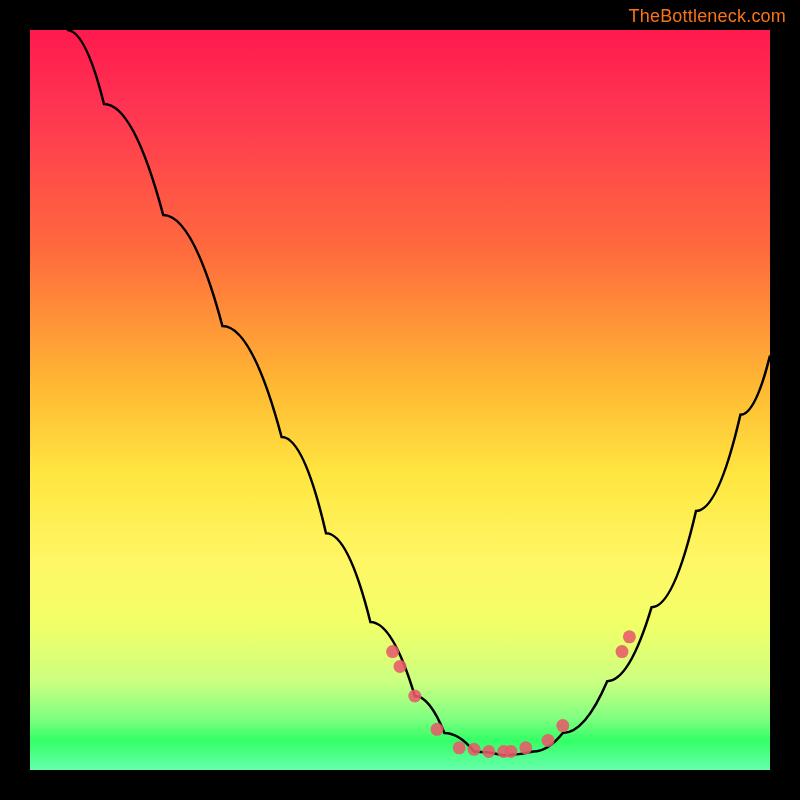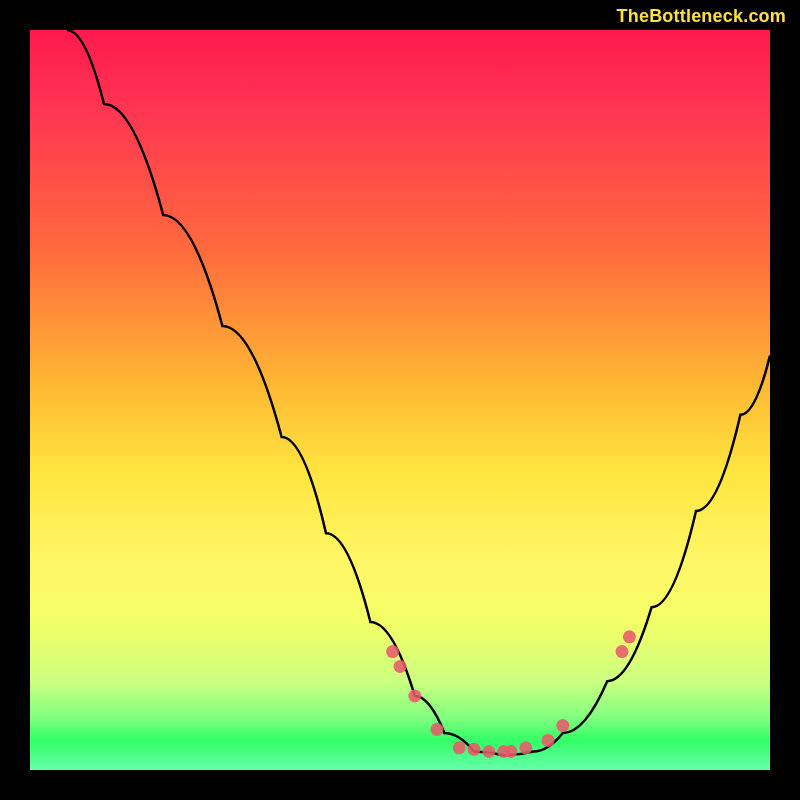"TheBottleneck.com" .attribution { color: #fde047 -> #f97316; font-weight: 700 -> 400 }
